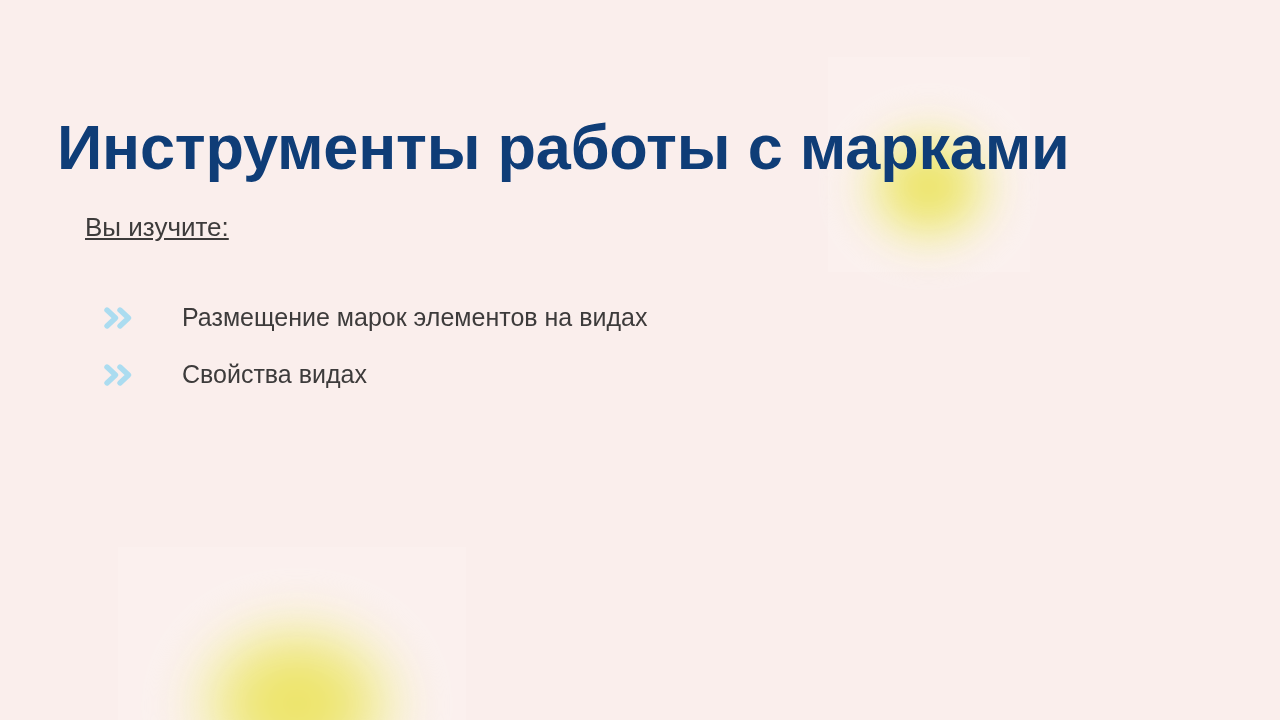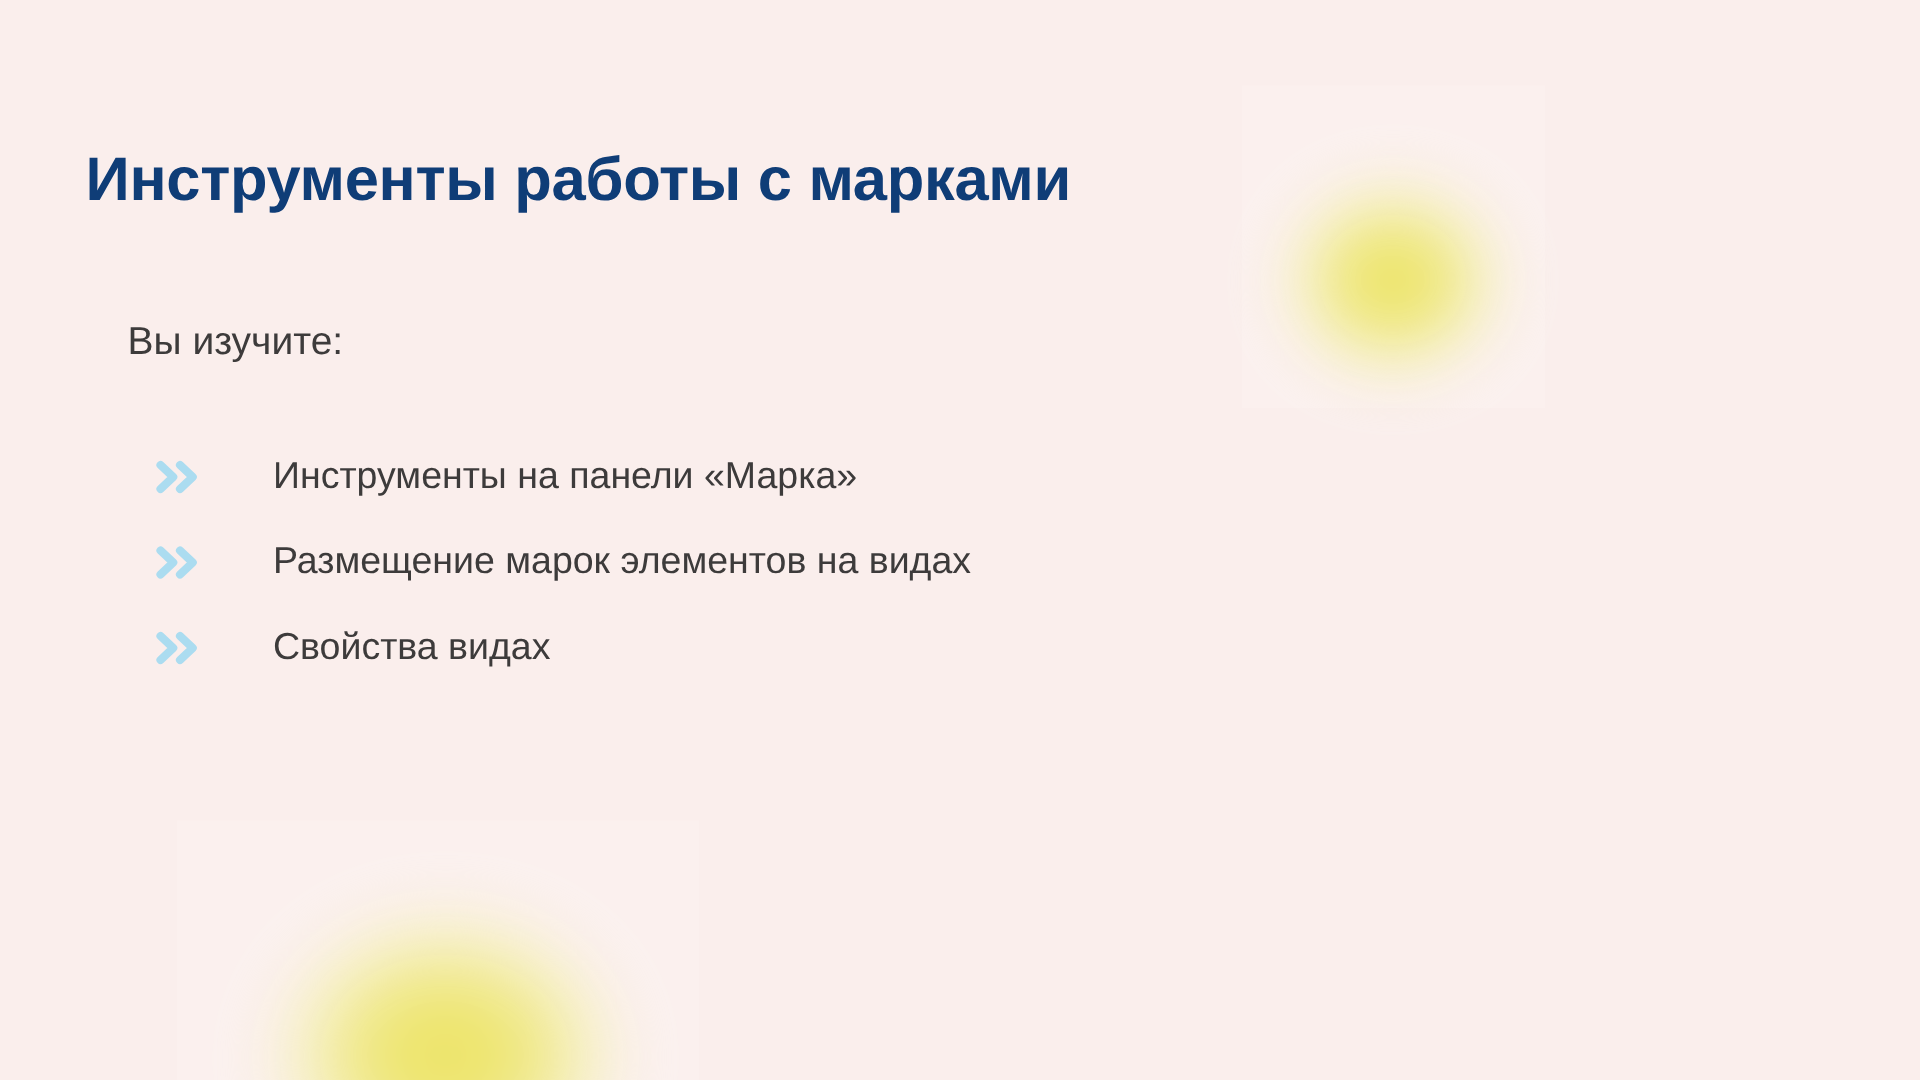"Инструменты работы с марками" #slide-title { font-size: 41px -> 63px }
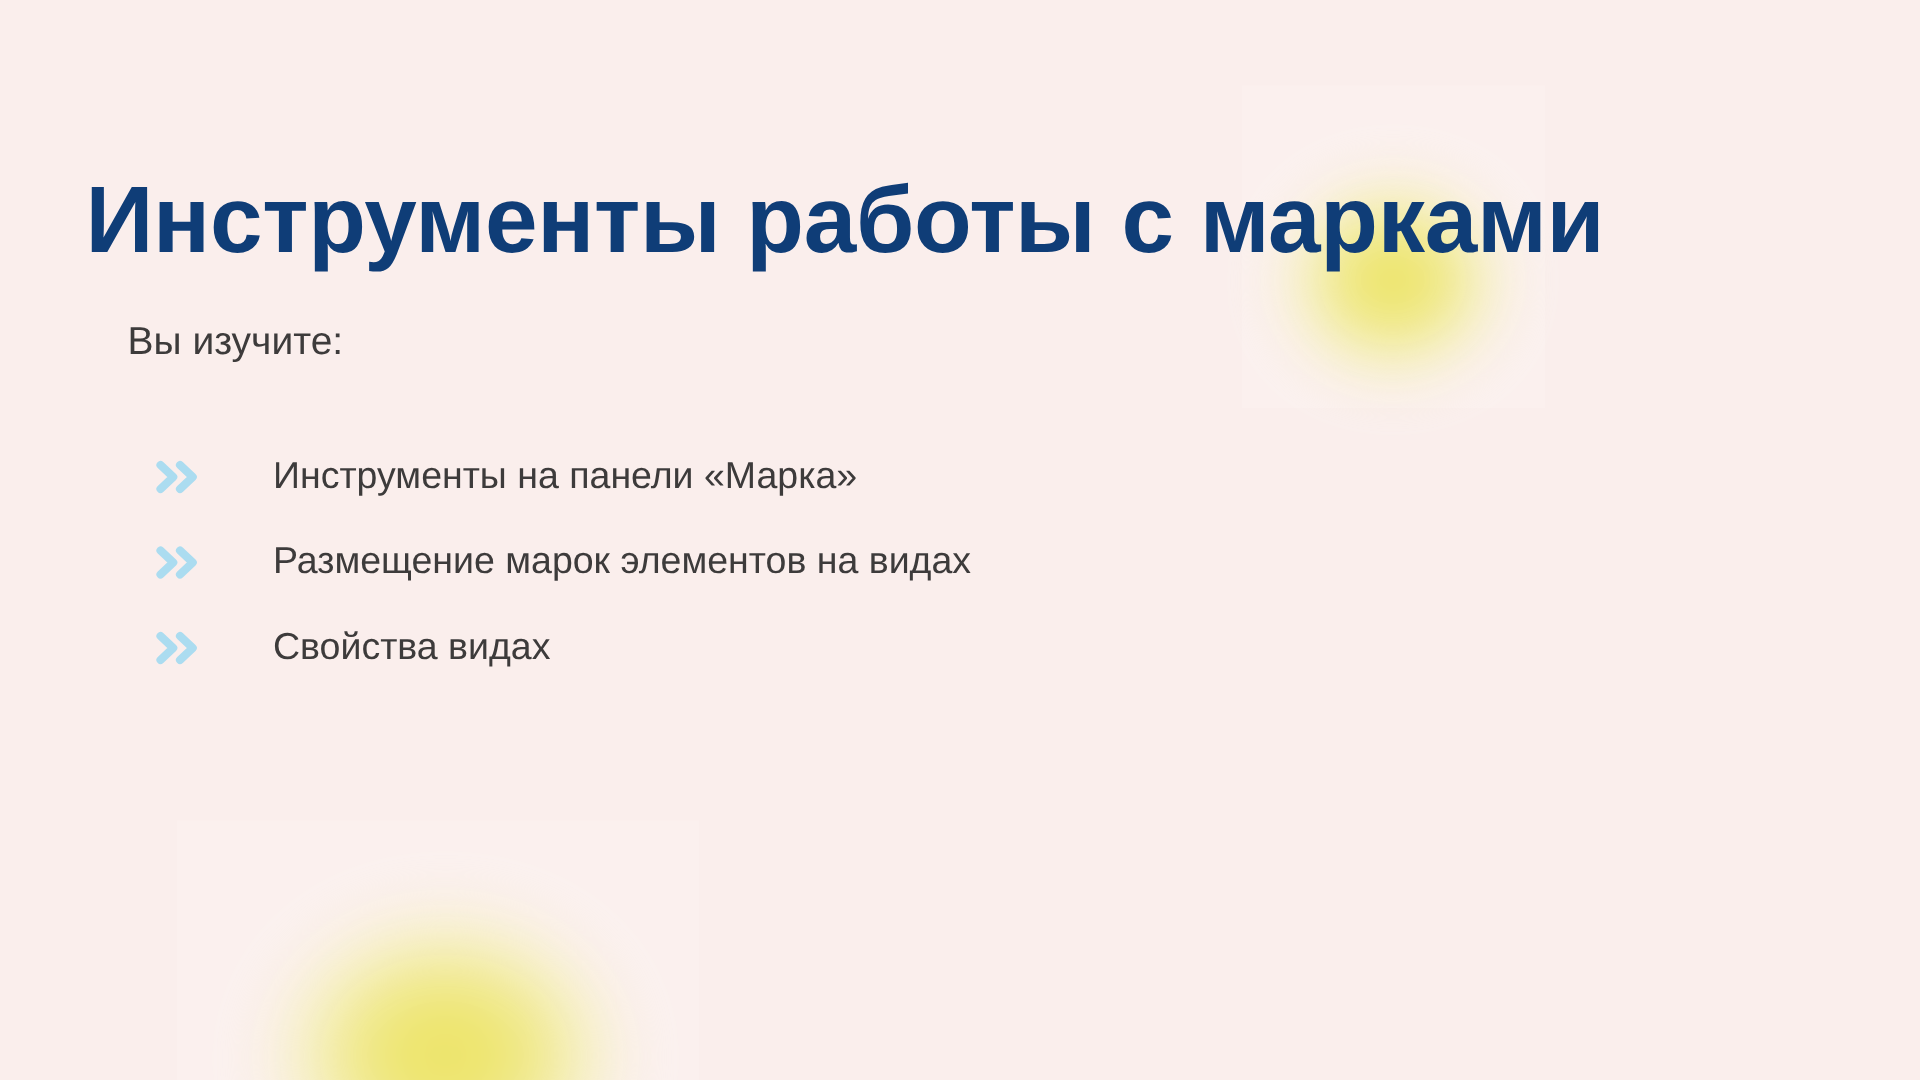"Вы изучите:" #intro-label { text-decoration: none -> underline }
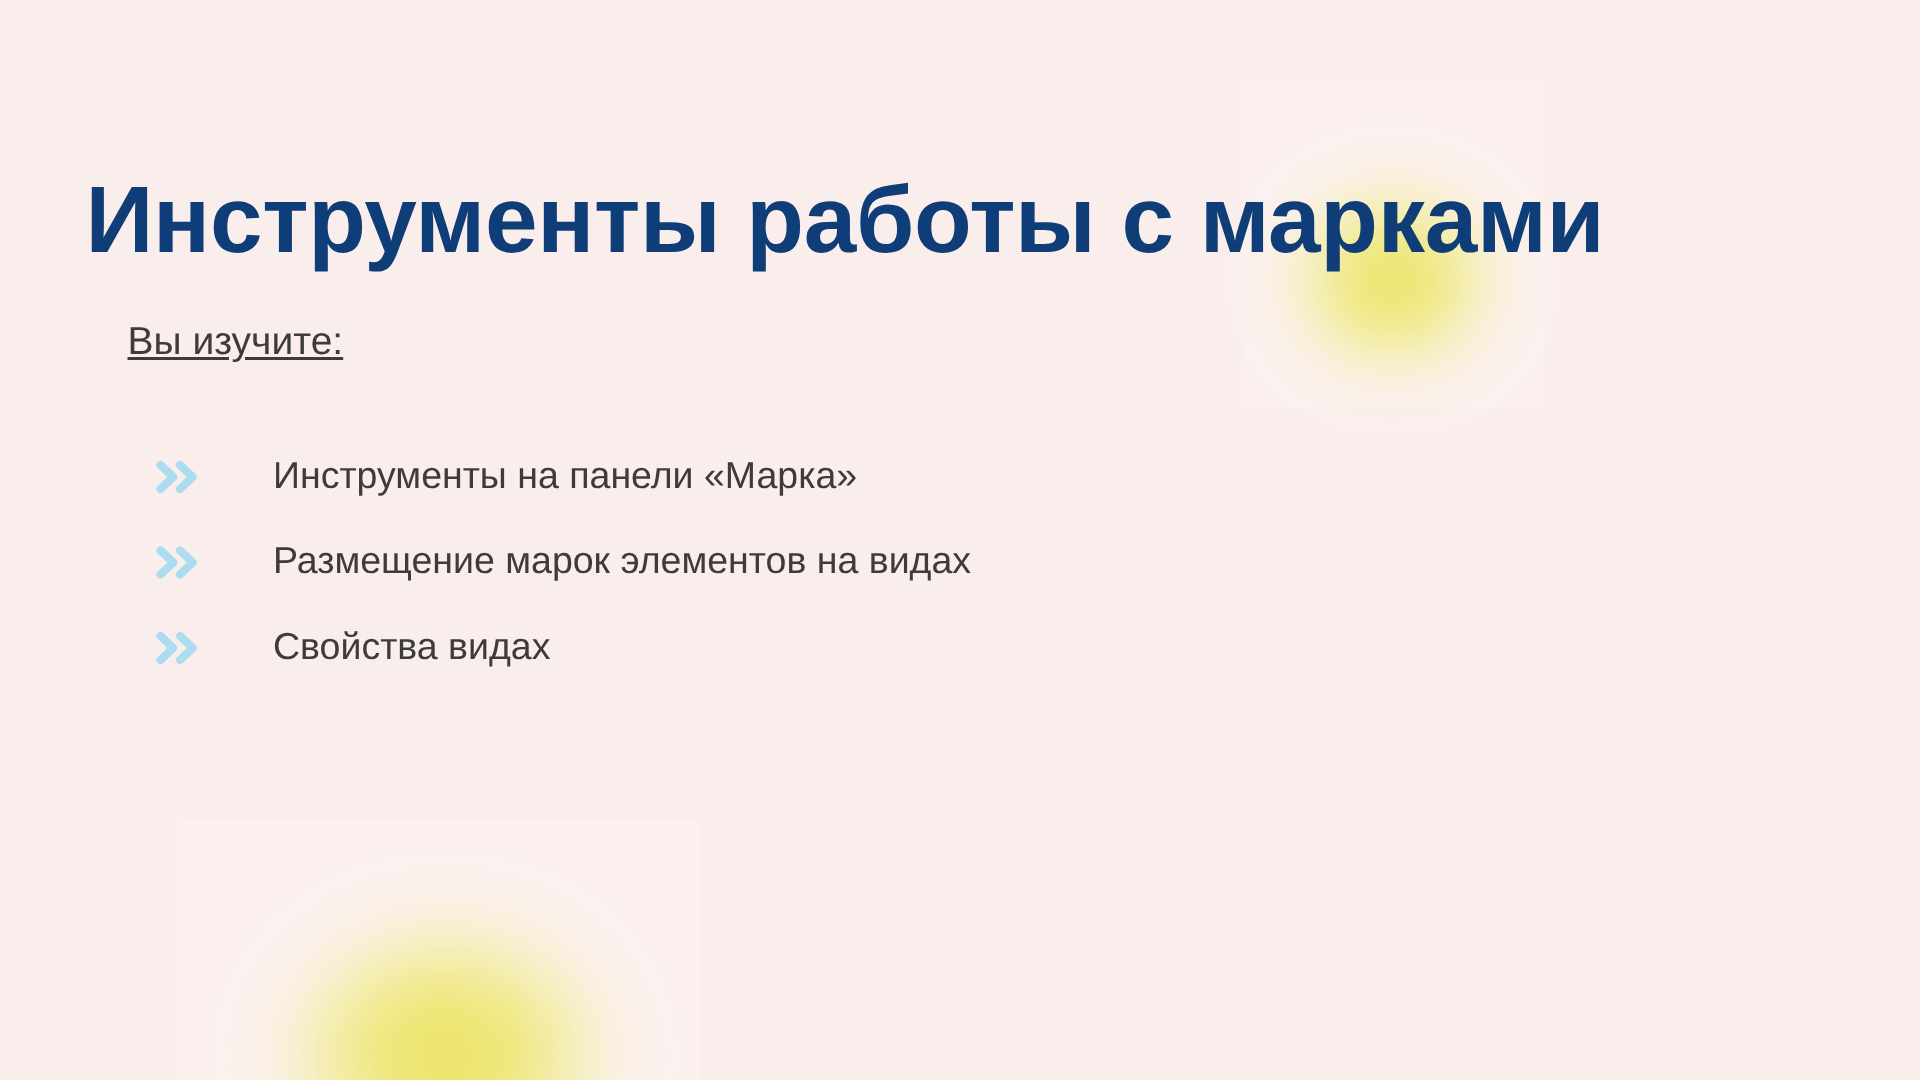"Инструменты на панели «Марка»" li.bullet-item { html: <li> <span> <svg> <path></path> <path></path> </svg> </span> <span>Инструменты на панели «Марка»</span> </li> -> none }
